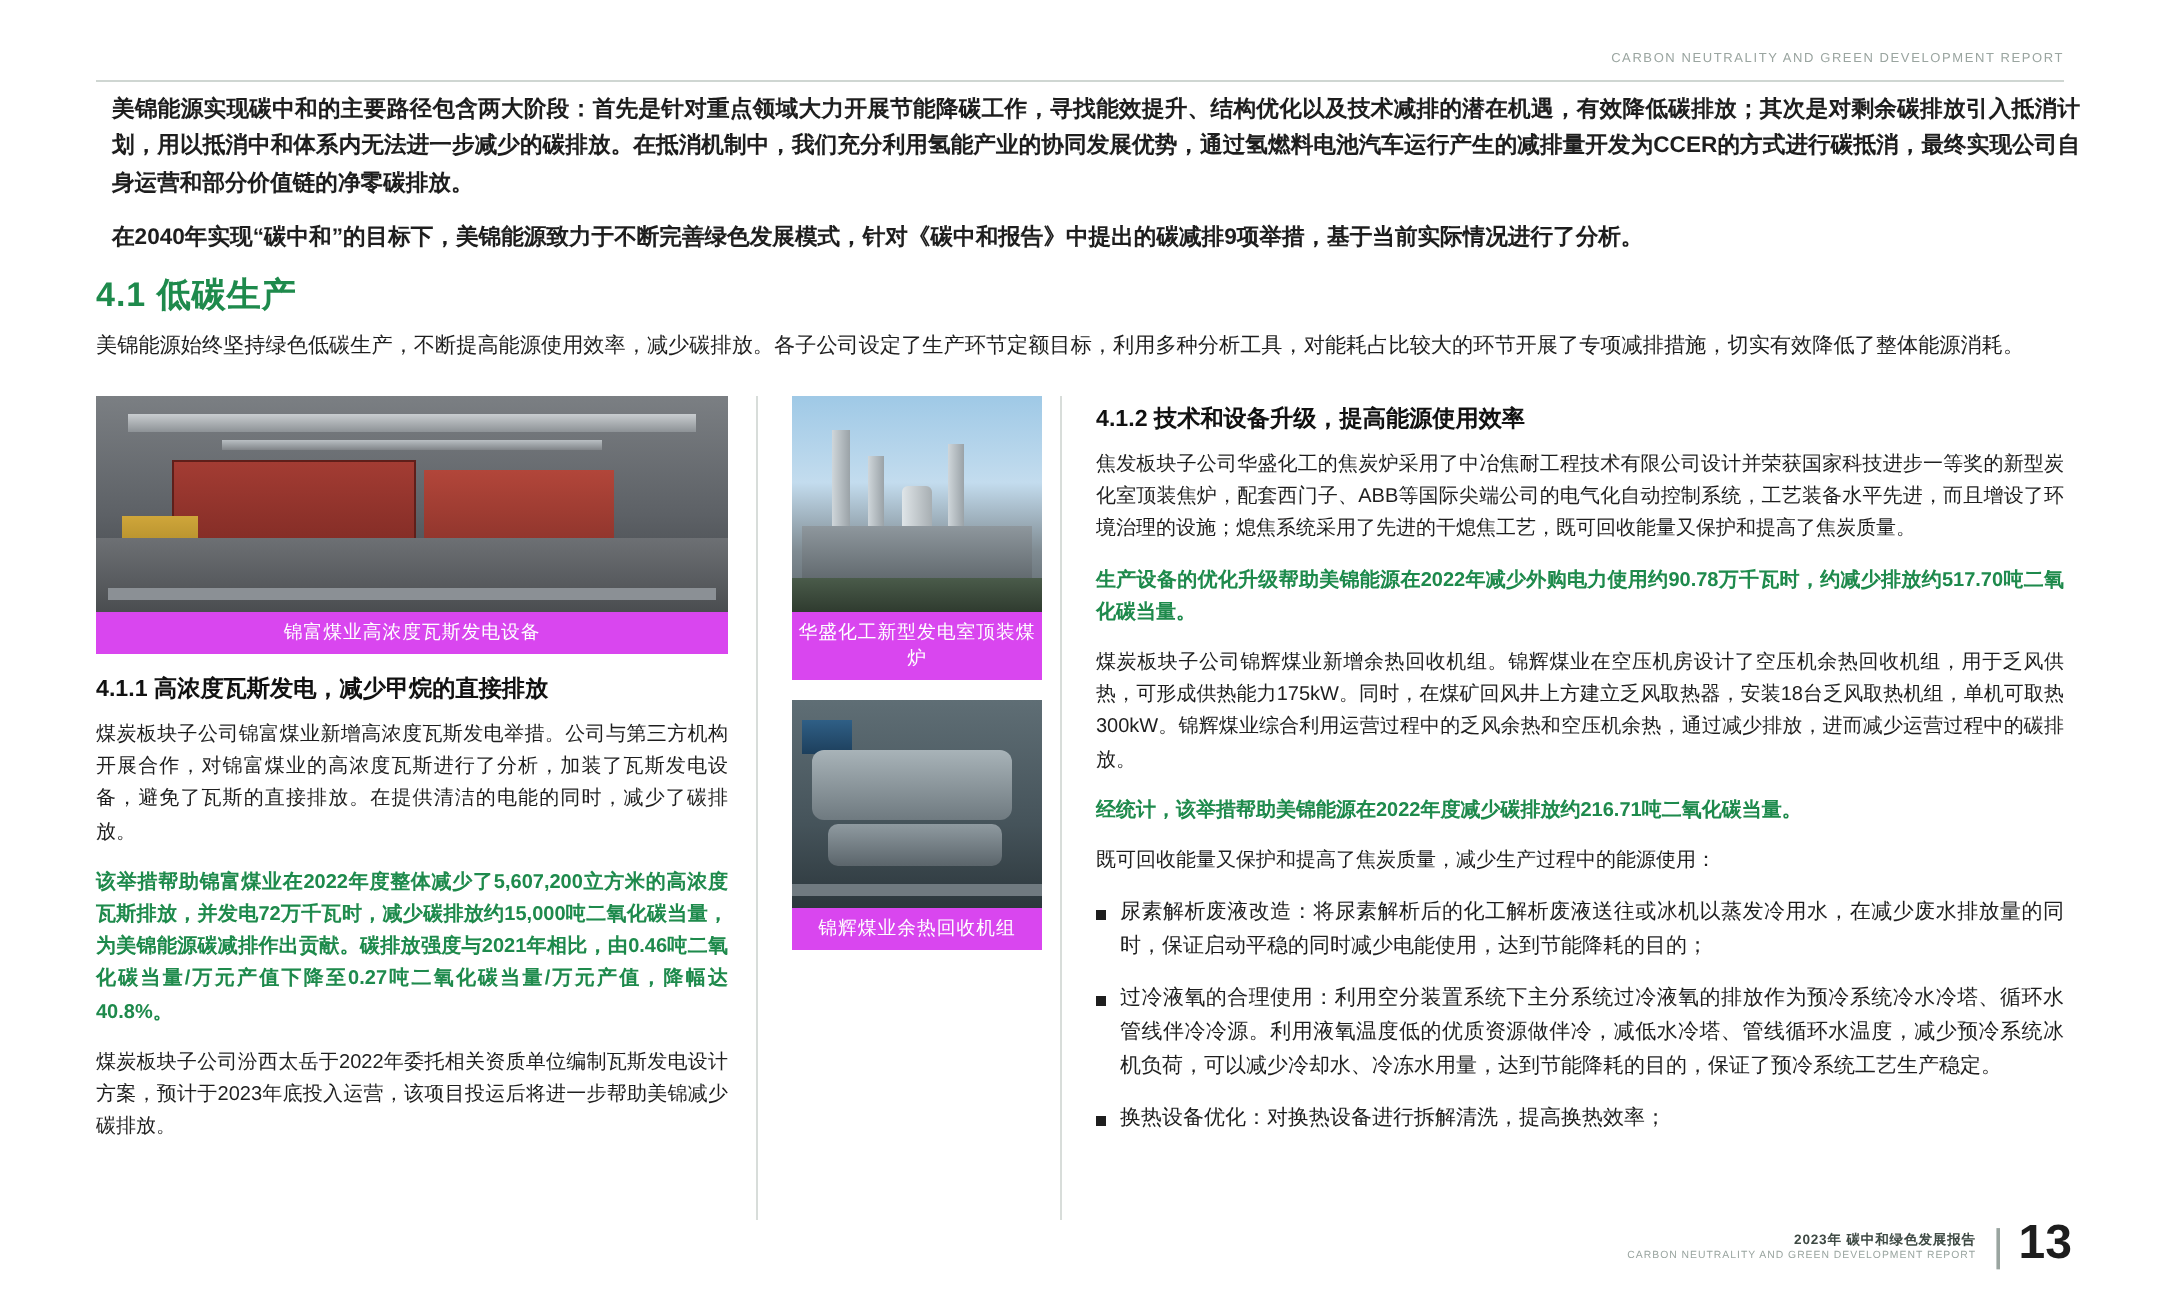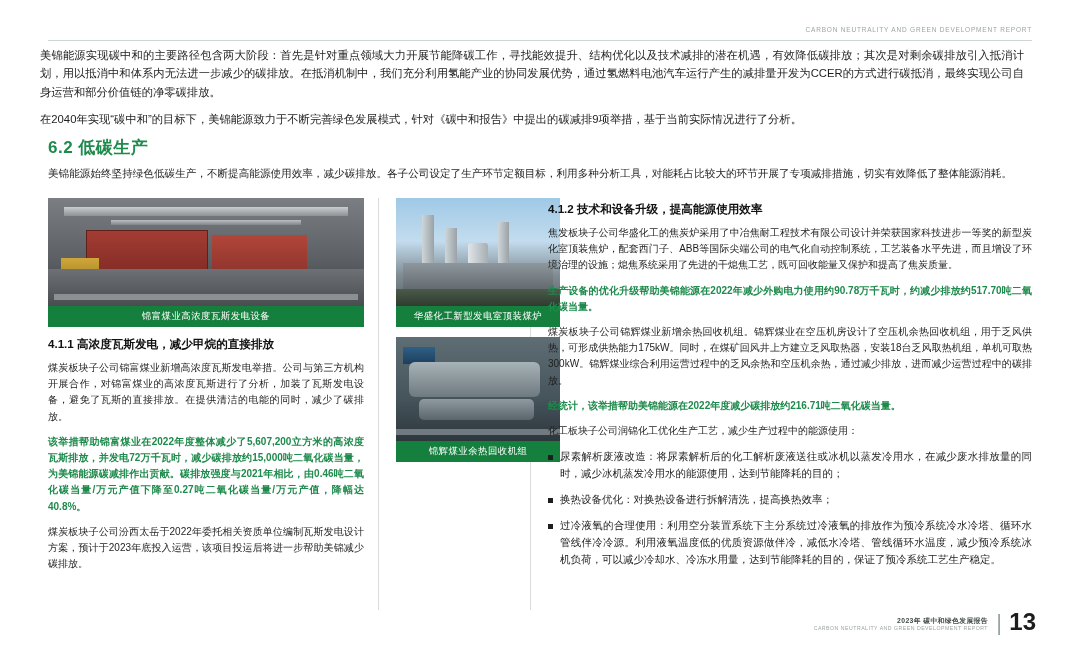"美锦能源实现碳中和的主要路径包含两大阶段：首先是针对重点领域大力开展节能降碳工作" .intro { font-weight: none -> bold; left: 40px -> 56px }
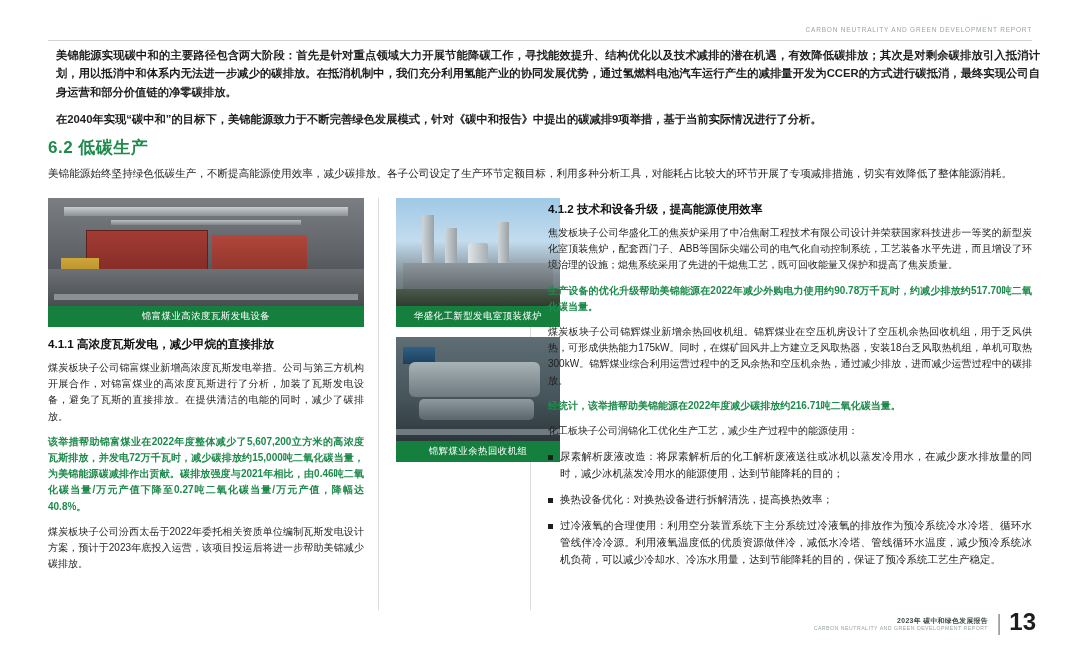"6.2 低碳生产" div.sec-heading { text: 6.2 -> 4.1 }
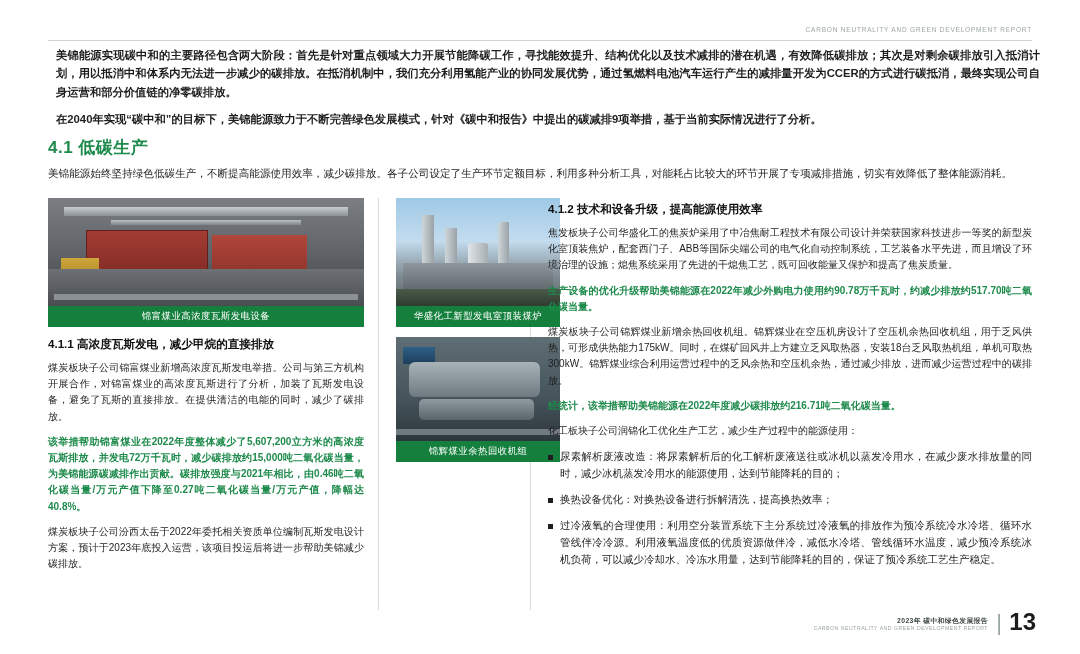"锦富煤业高浓度瓦斯发电设备" .caption { background: #15803d -> #d946ef }
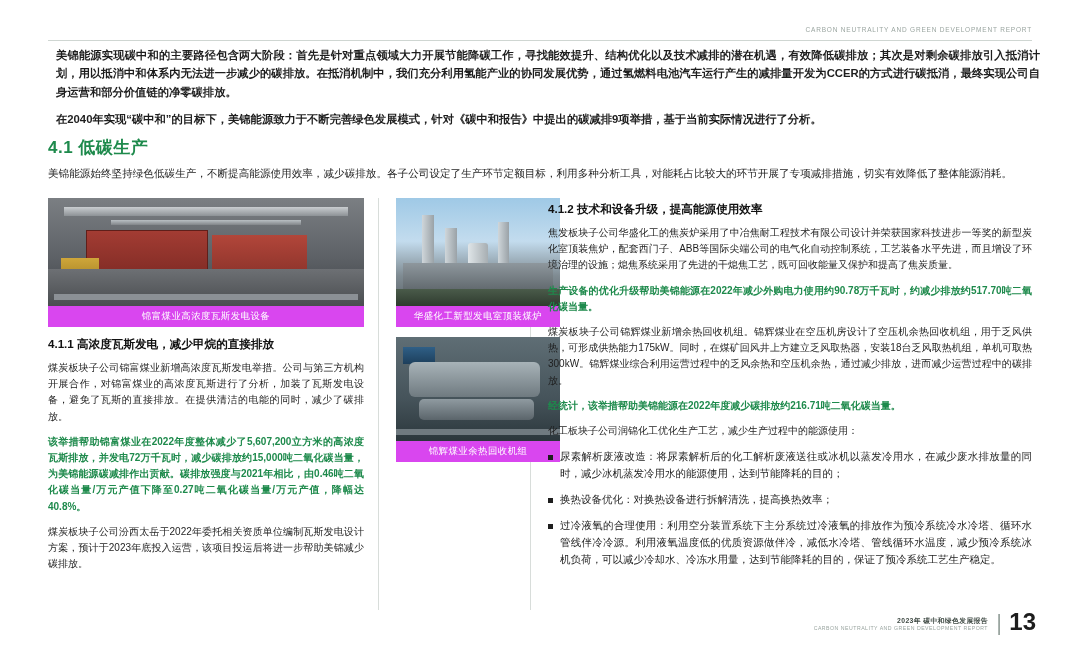"华盛化工新型发电室顶装煤炉" .col-2 { width: 164px -> 125px }
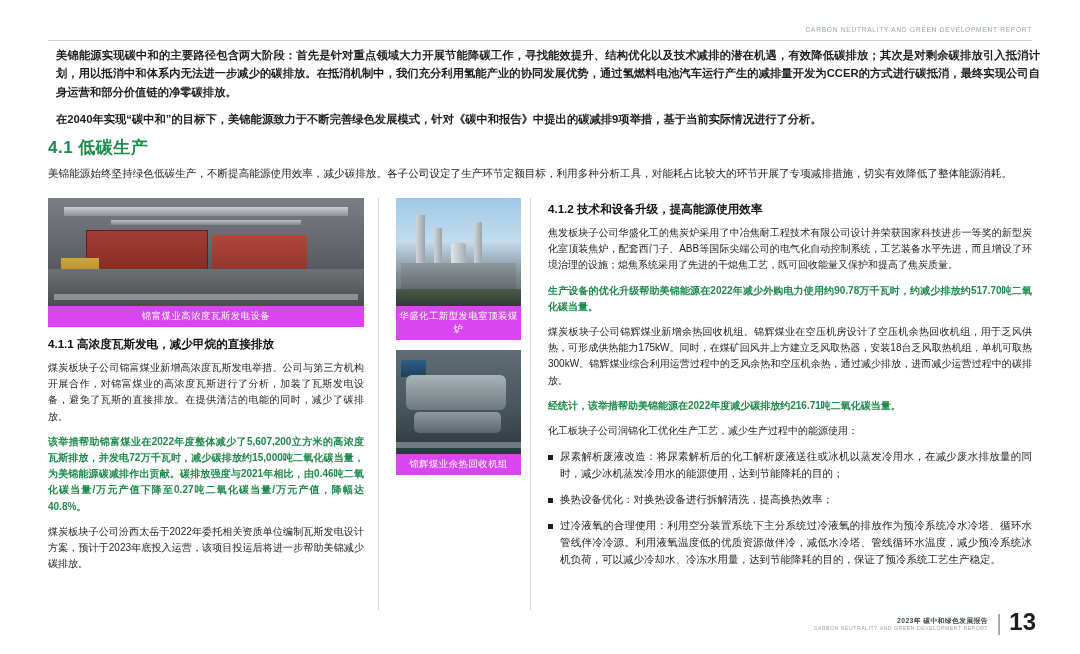"化工板块子公司润锦化工优化生产工艺，减少生产过程中的能源使用：" p.body-p { text: 化工板块子公司润锦化工优化生产工艺 -> 既可回收能量又保护和提高了焦炭质量 }
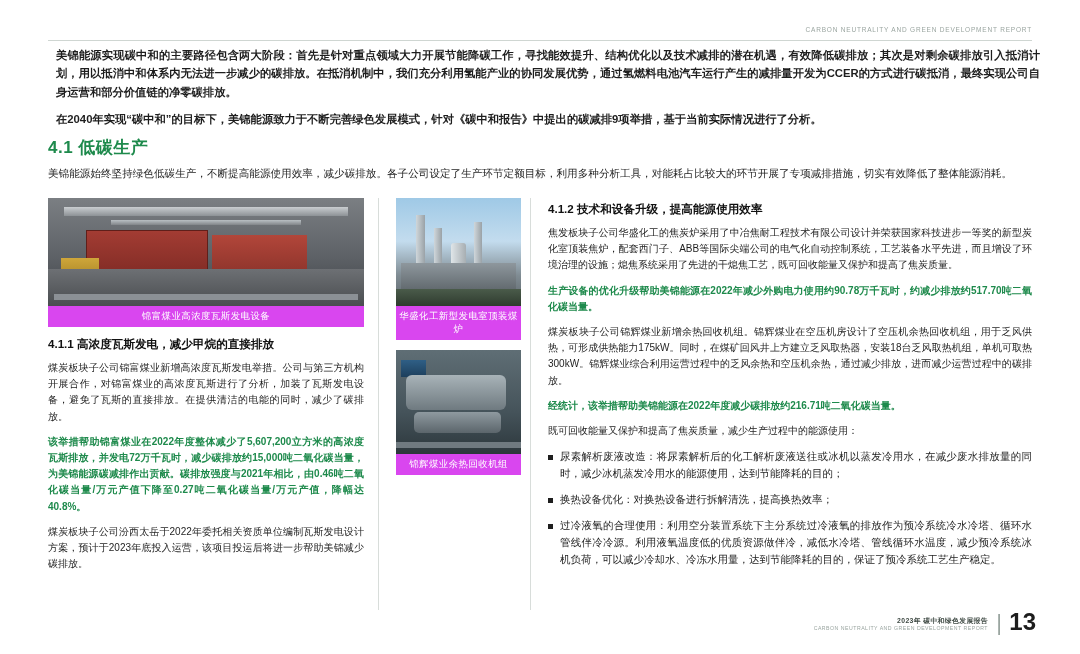"尿素解析废液改造：将尿素解析后的化工解析废液送往或冰机以蒸发冷用水，在减少废水排" li { text: 减少冰机蒸发冷用水的能源 -> 保证启动平稳的同时减少电能 }
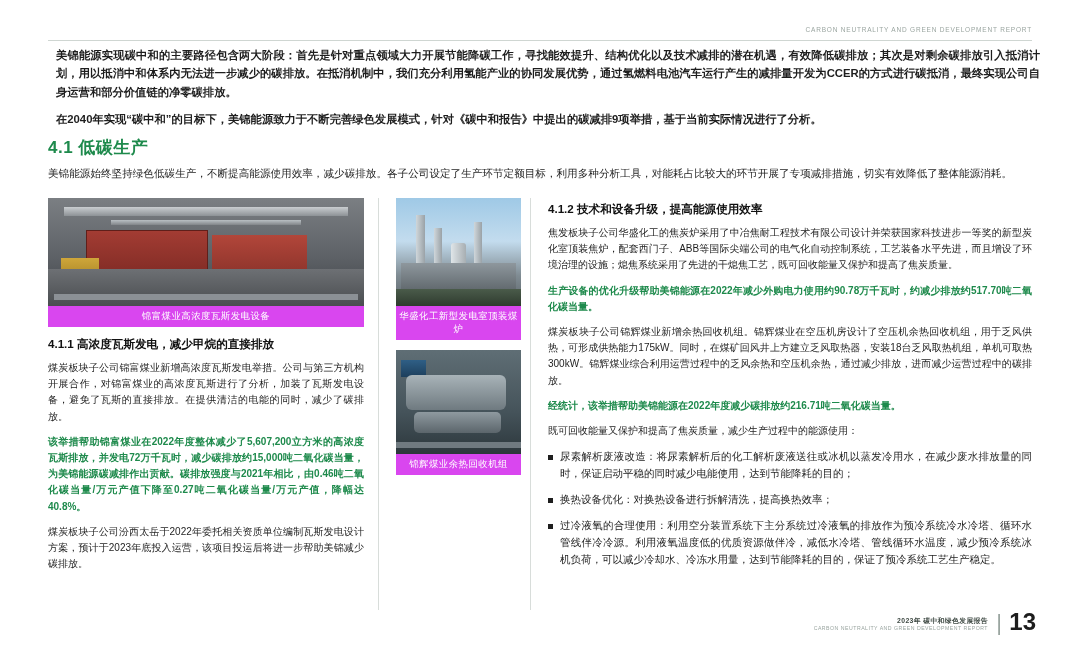"换热设备优化：对换热设备进行拆解清洗，提高换热效率；" li { order: before "过冷液氧的合理使用：利用空分装置系统下主分系统过冷液氧的排放作为预冷系统冷水冷塔" -> after "过冷液氧的合理使用：利用空分装置系统下主分系统过冷液氧的排放作为预冷系统冷水冷塔" }
